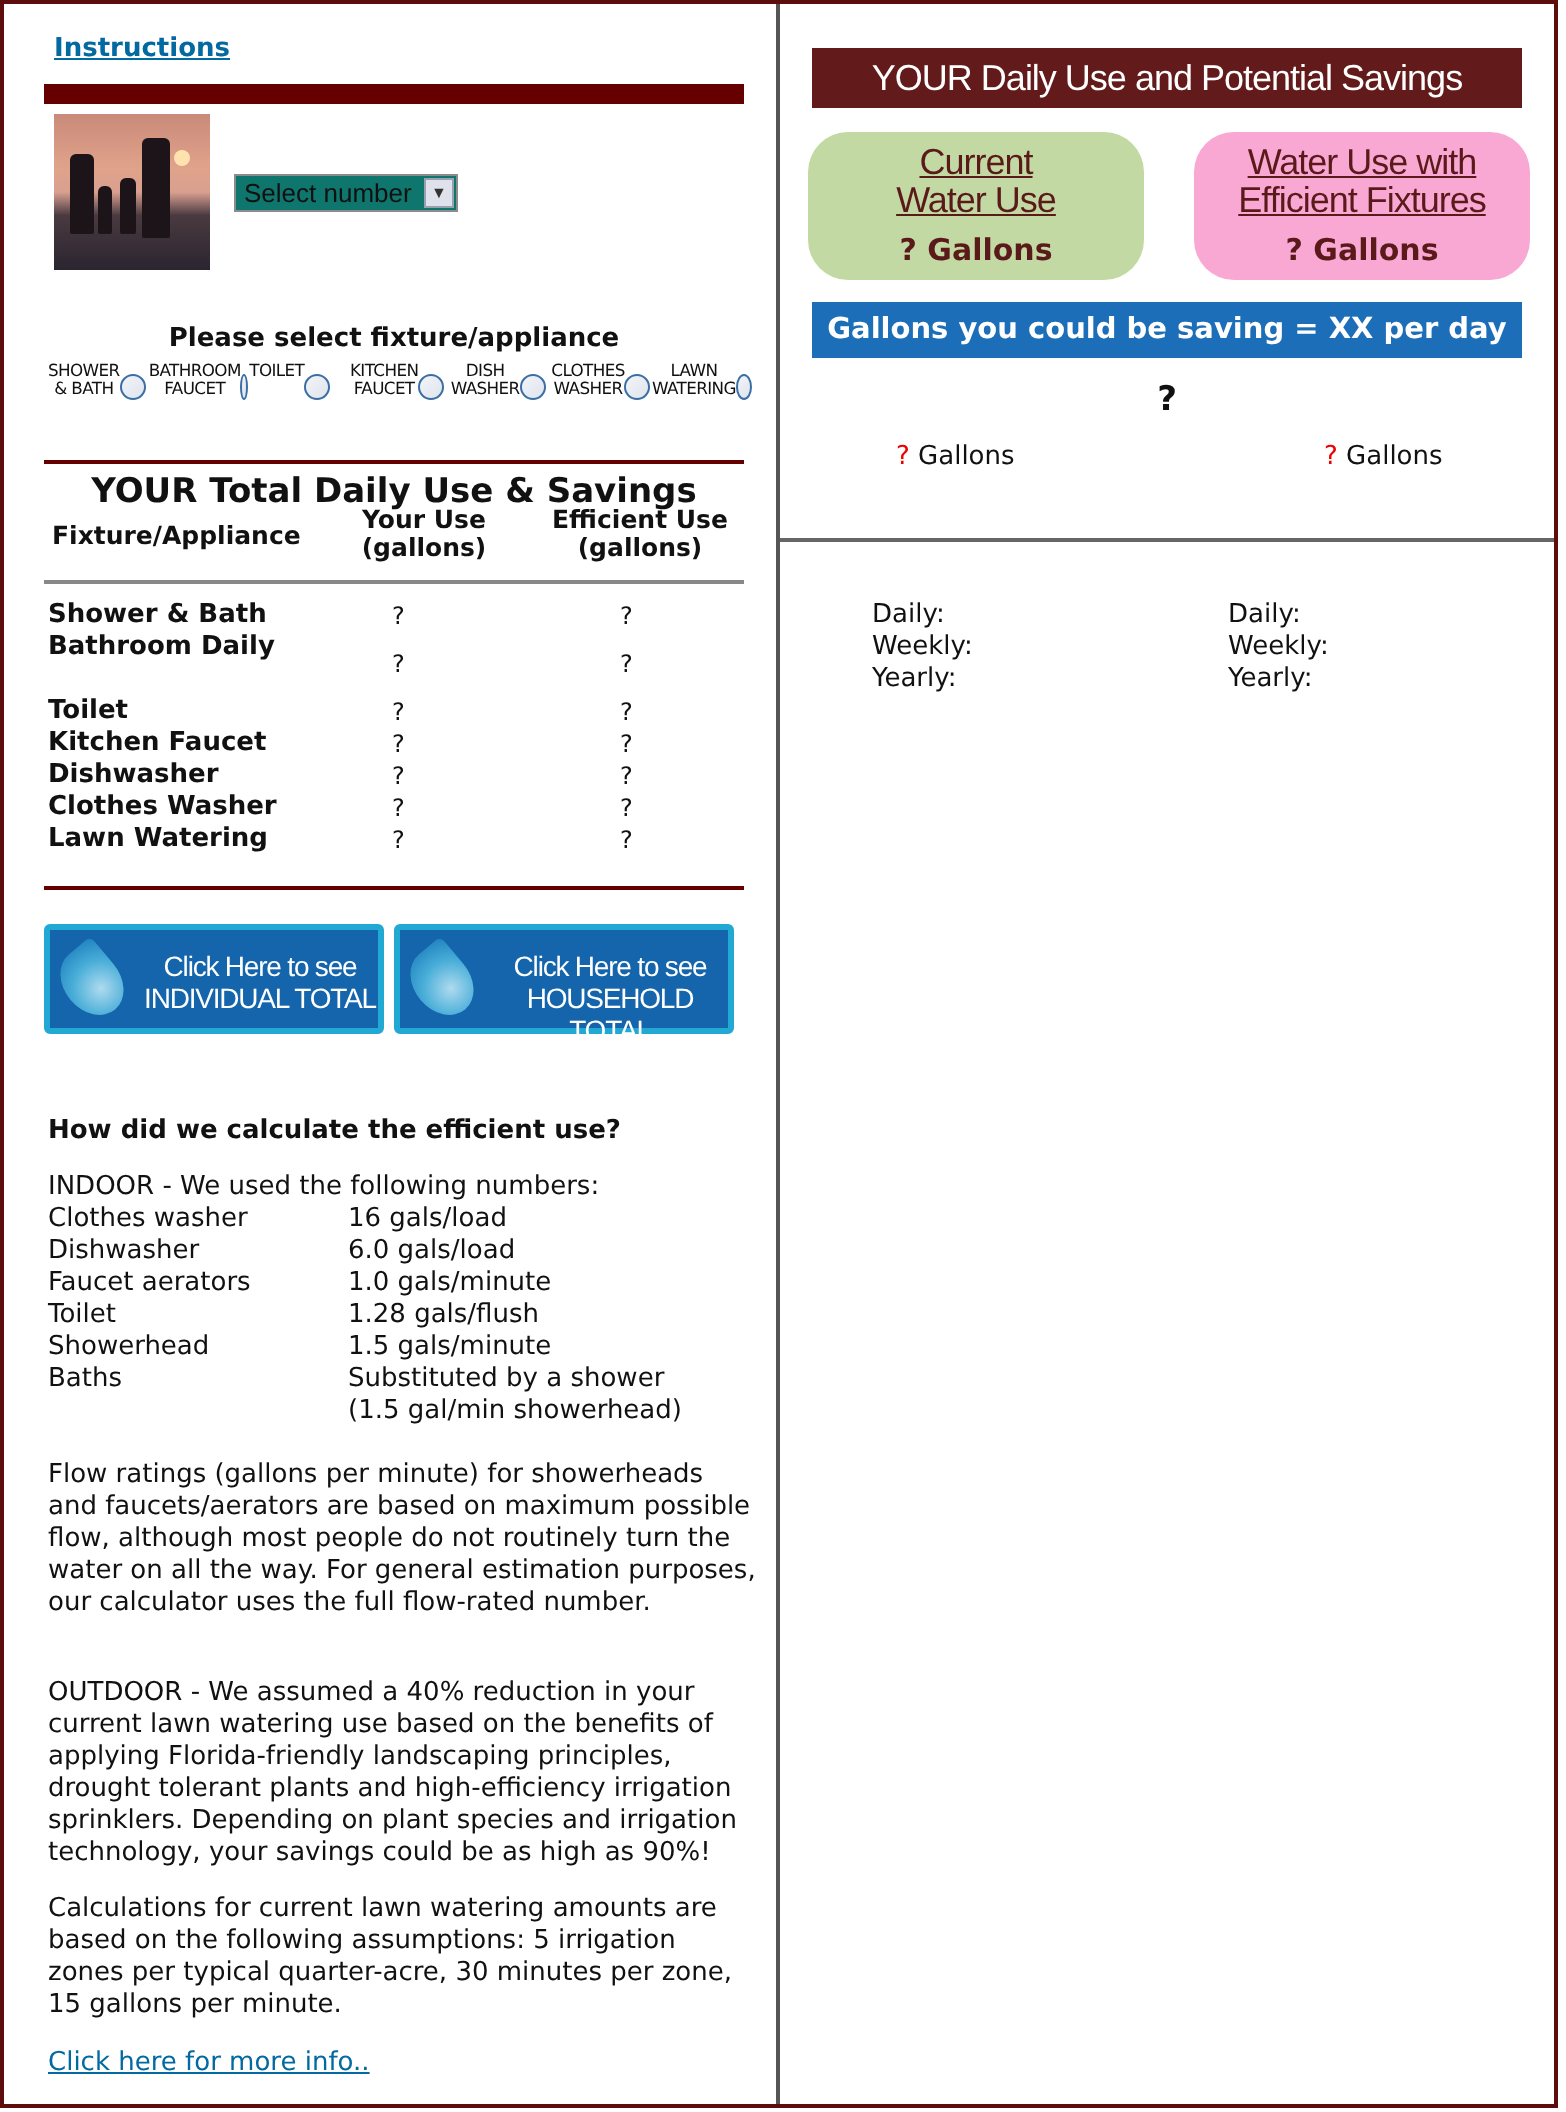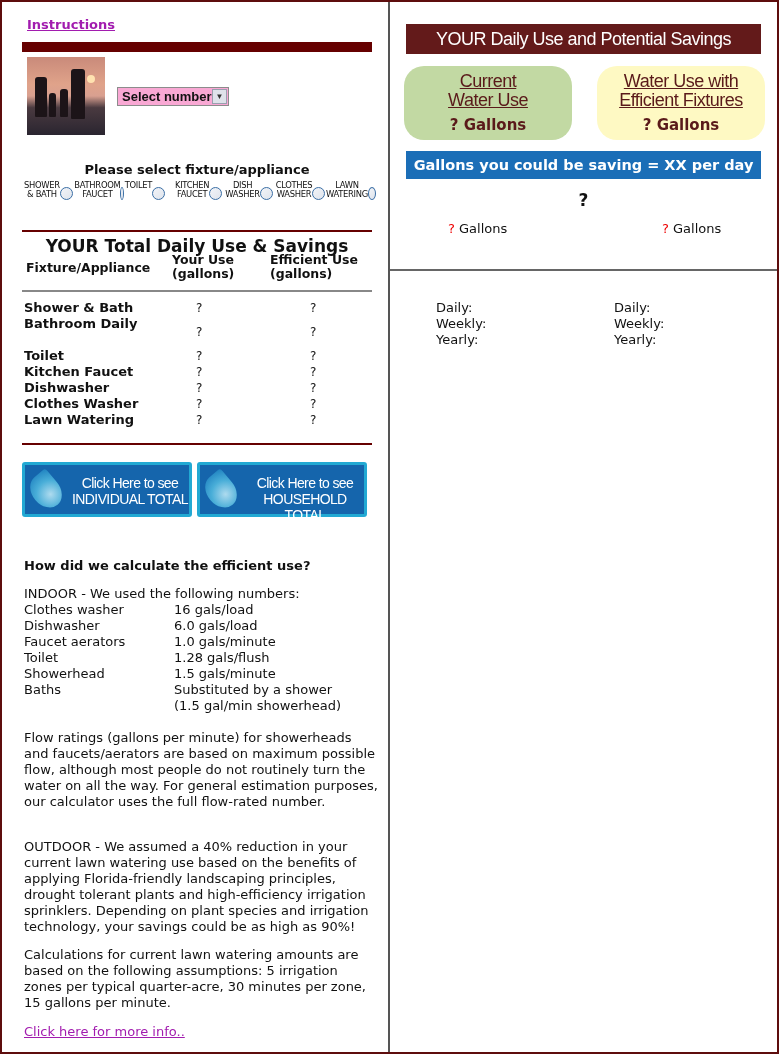"Instructions" a.link { color: #a21caf -> #0369a1 }
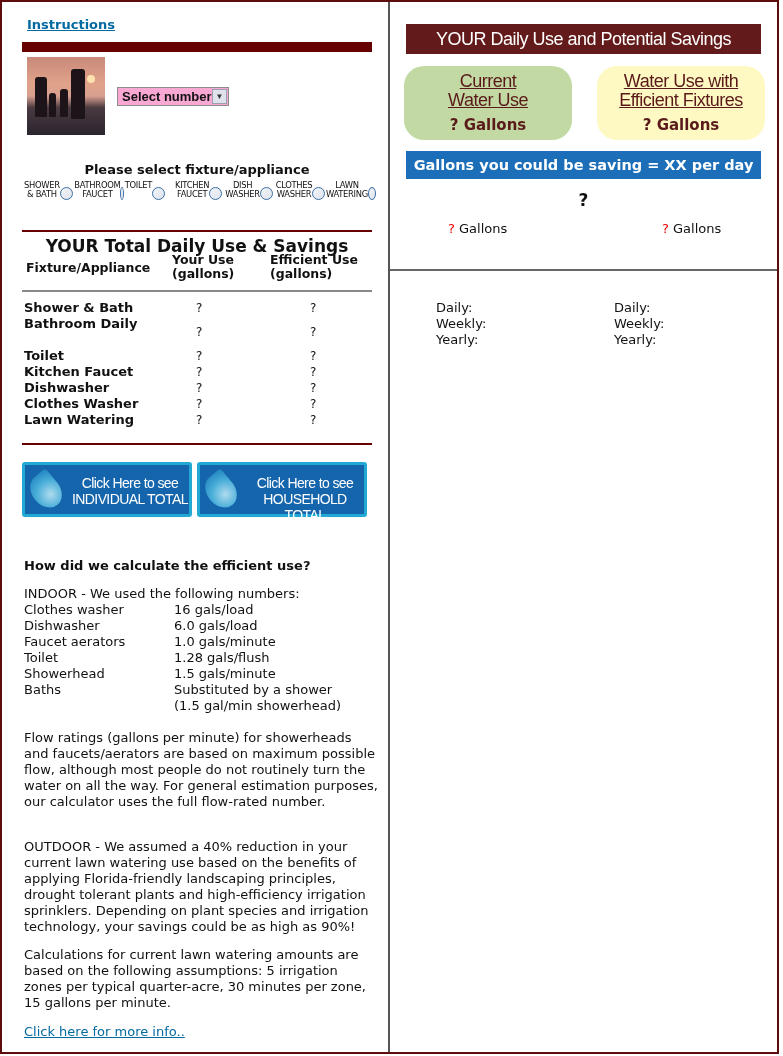"Water Use with" .pill.eff { background: #fef9c3 -> #f9a8d4 }
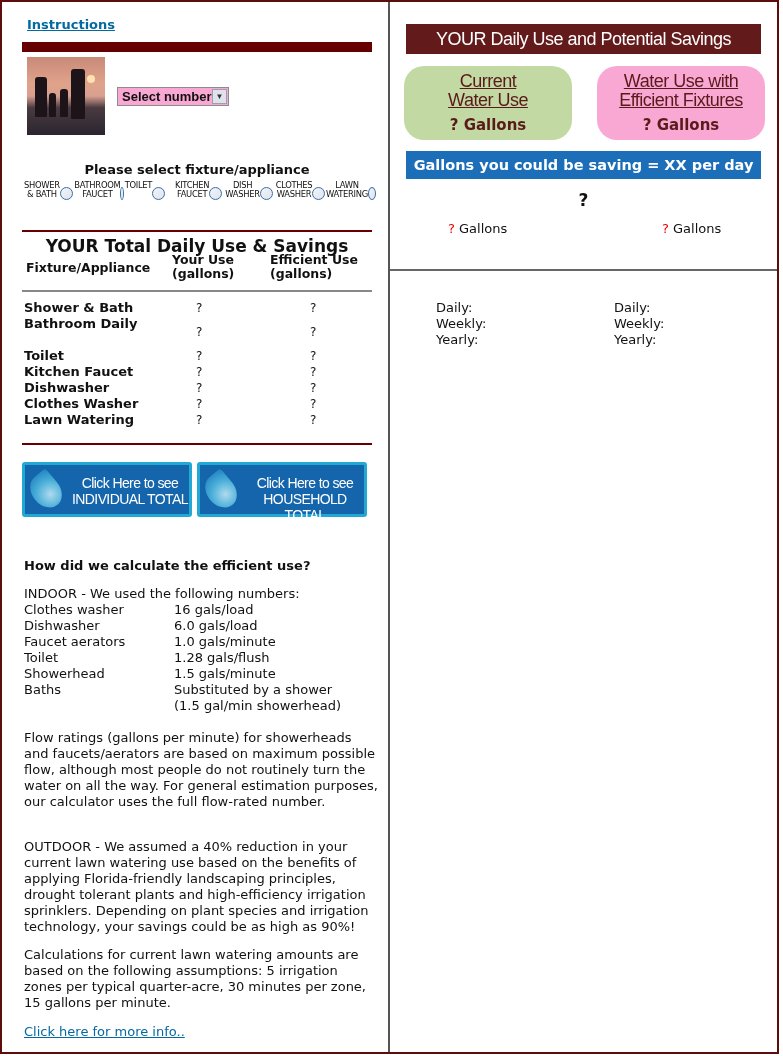"Select number" .select { background: #f9a8d4 -> #0f766e; font-weight: bold -> none }
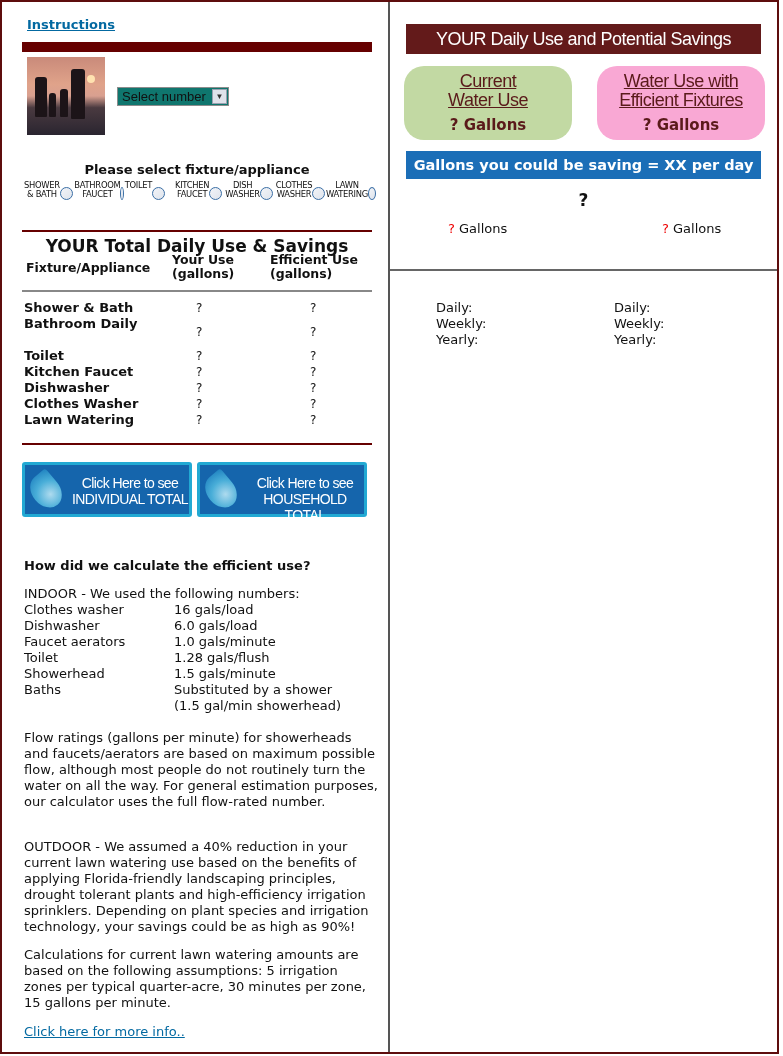"Your Use" .th { text-align: none -> center }
